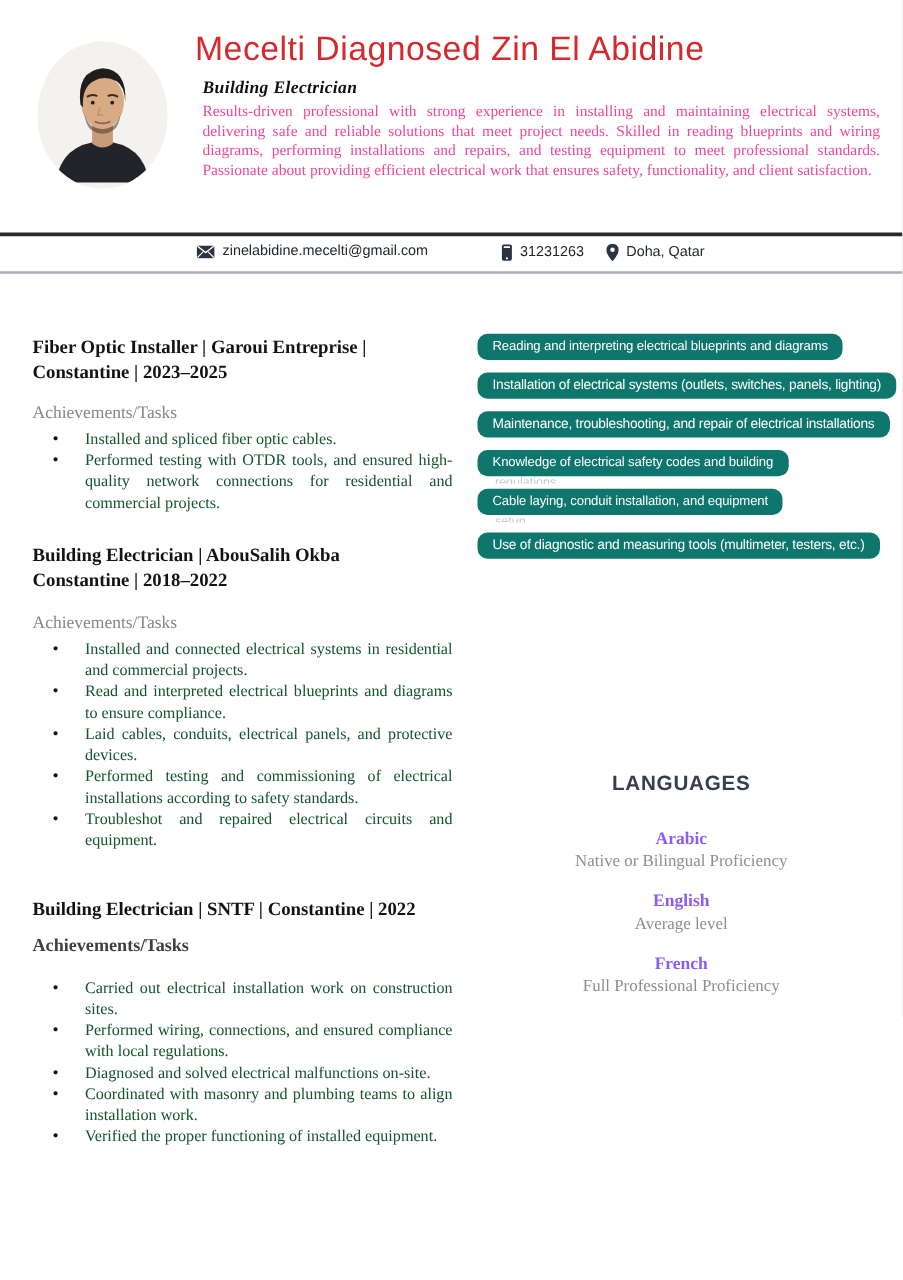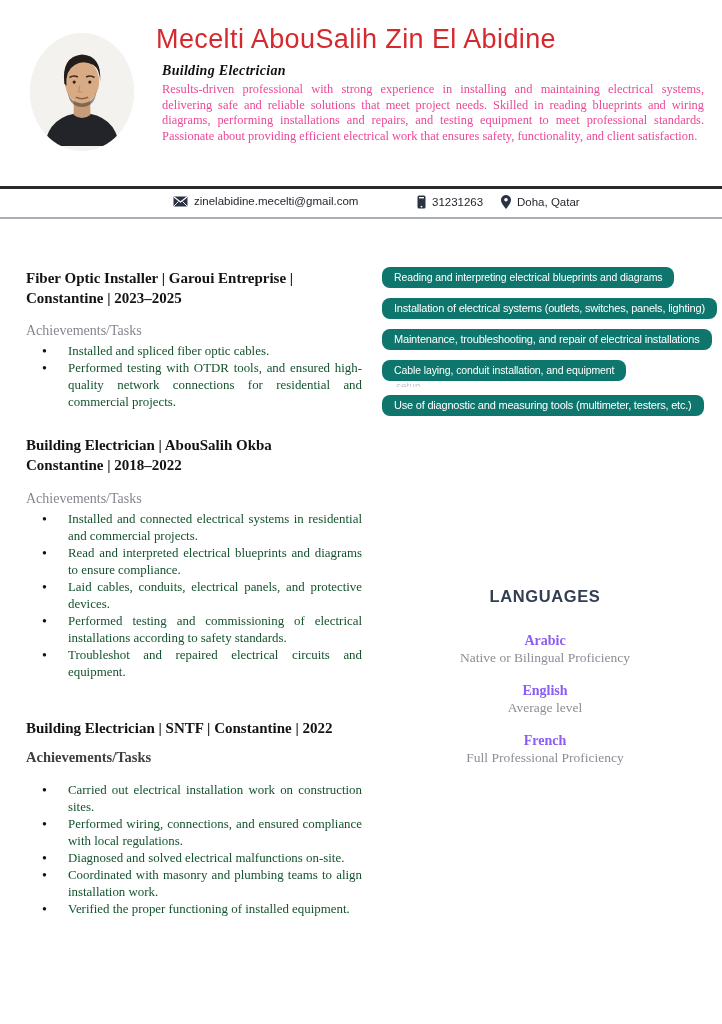"Mecelti AbouSalih Zin El Abidine" div.name { text: AbouSalih -> Diagnosed }
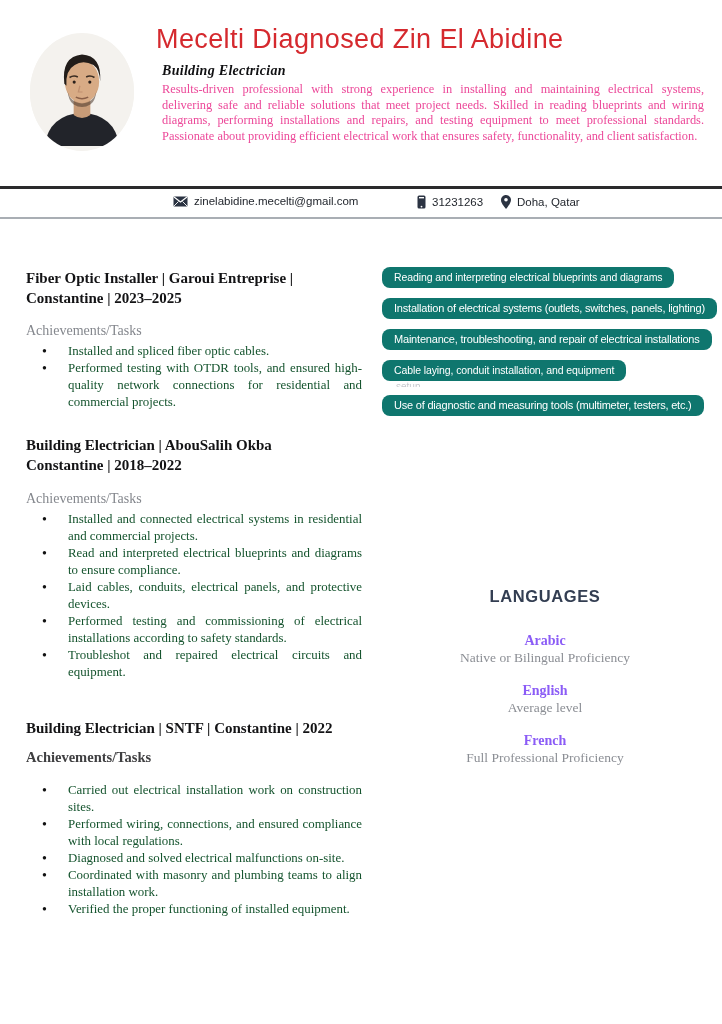"zinelabidine.mecelti@gmail.com" .contact-row { left: 16px -> 0 }
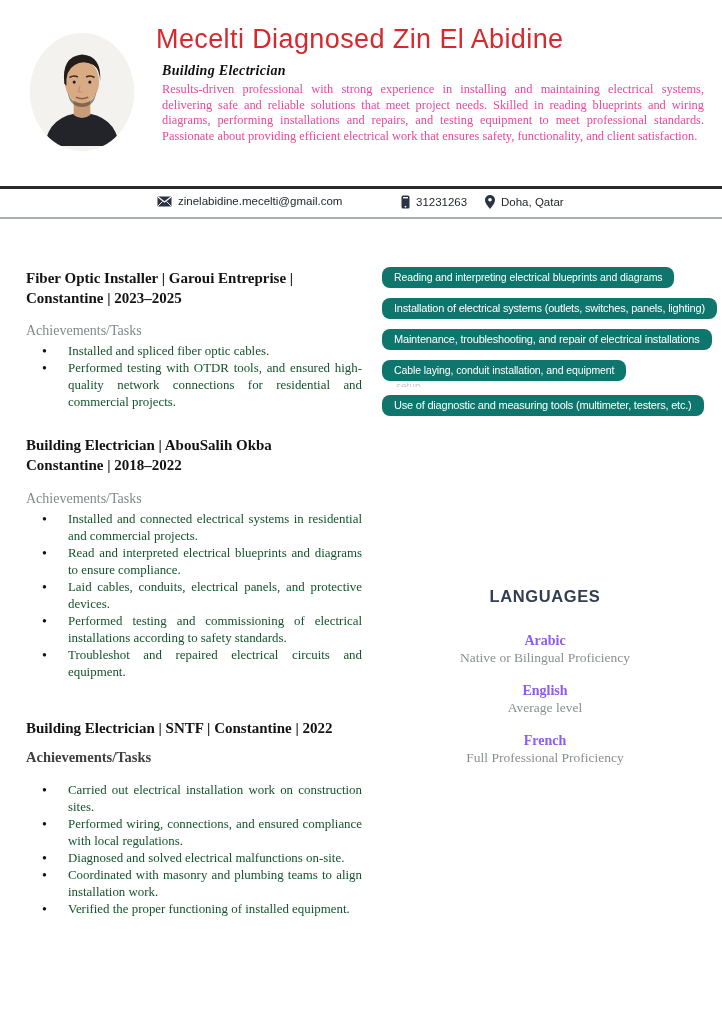"Knowledge of electrical safety codes" div.pill { html: none -> <div> <span>Knowledge of electrical safety codes and building</span> <span>regulations</span> </div> }
